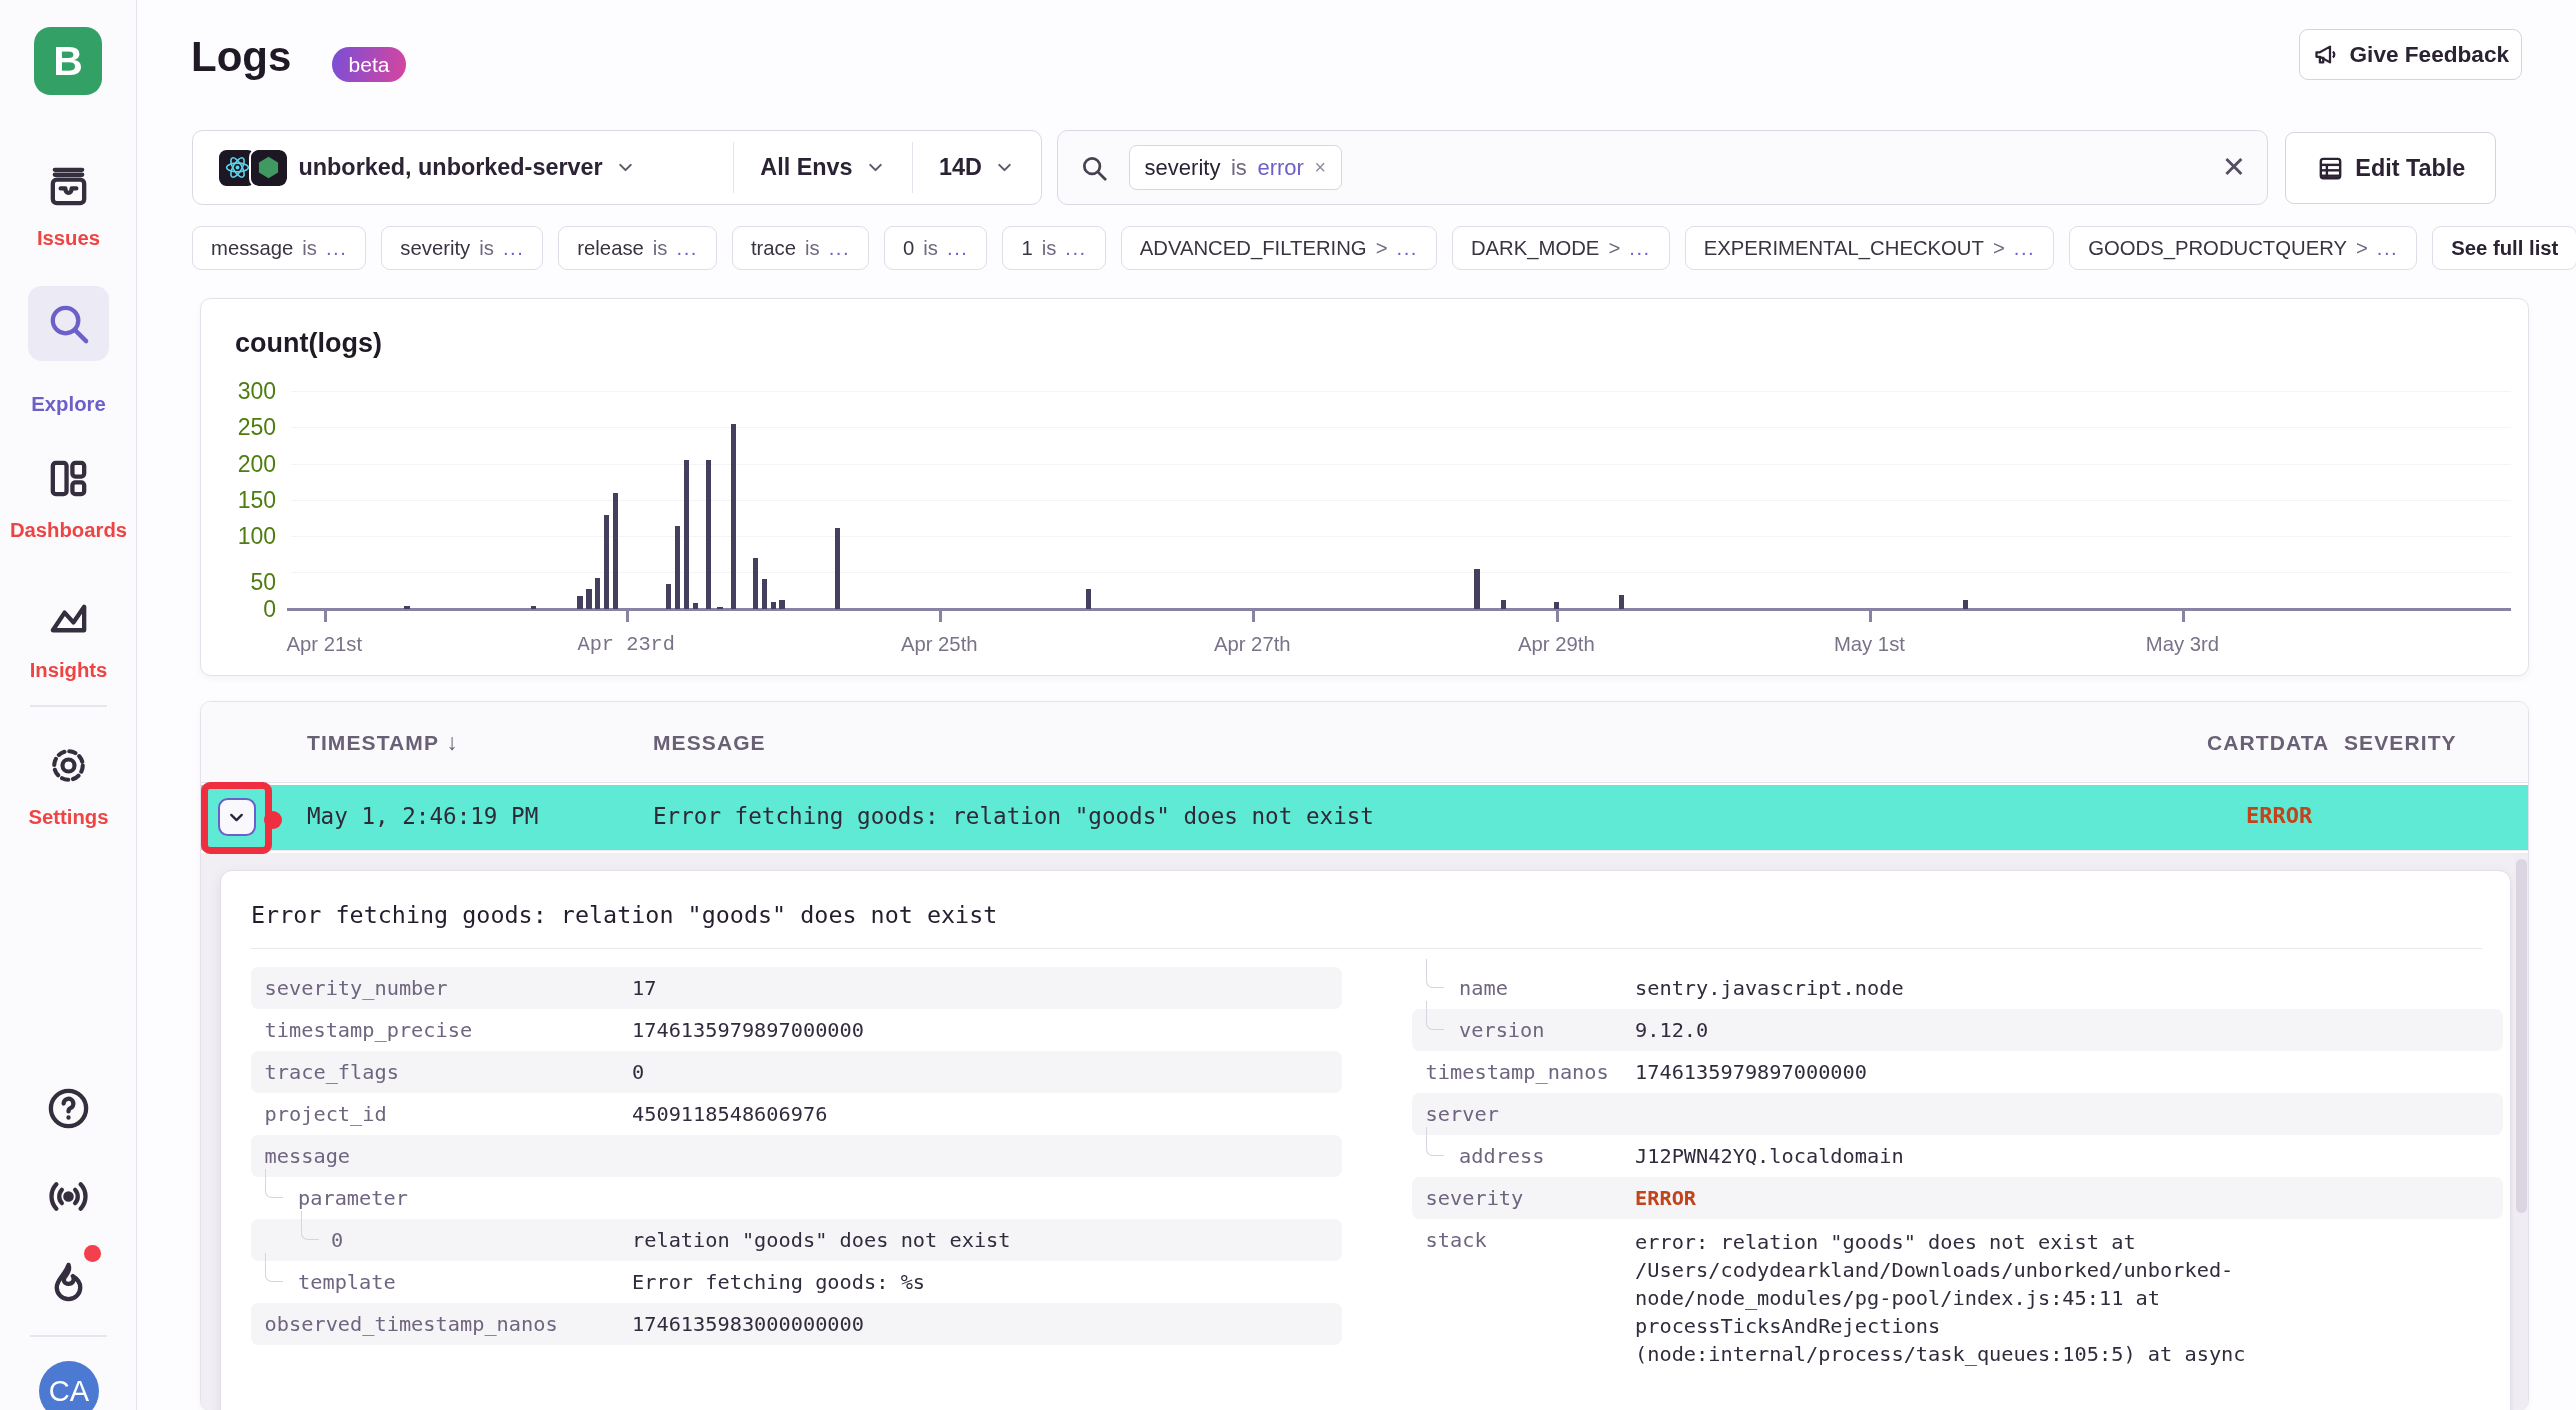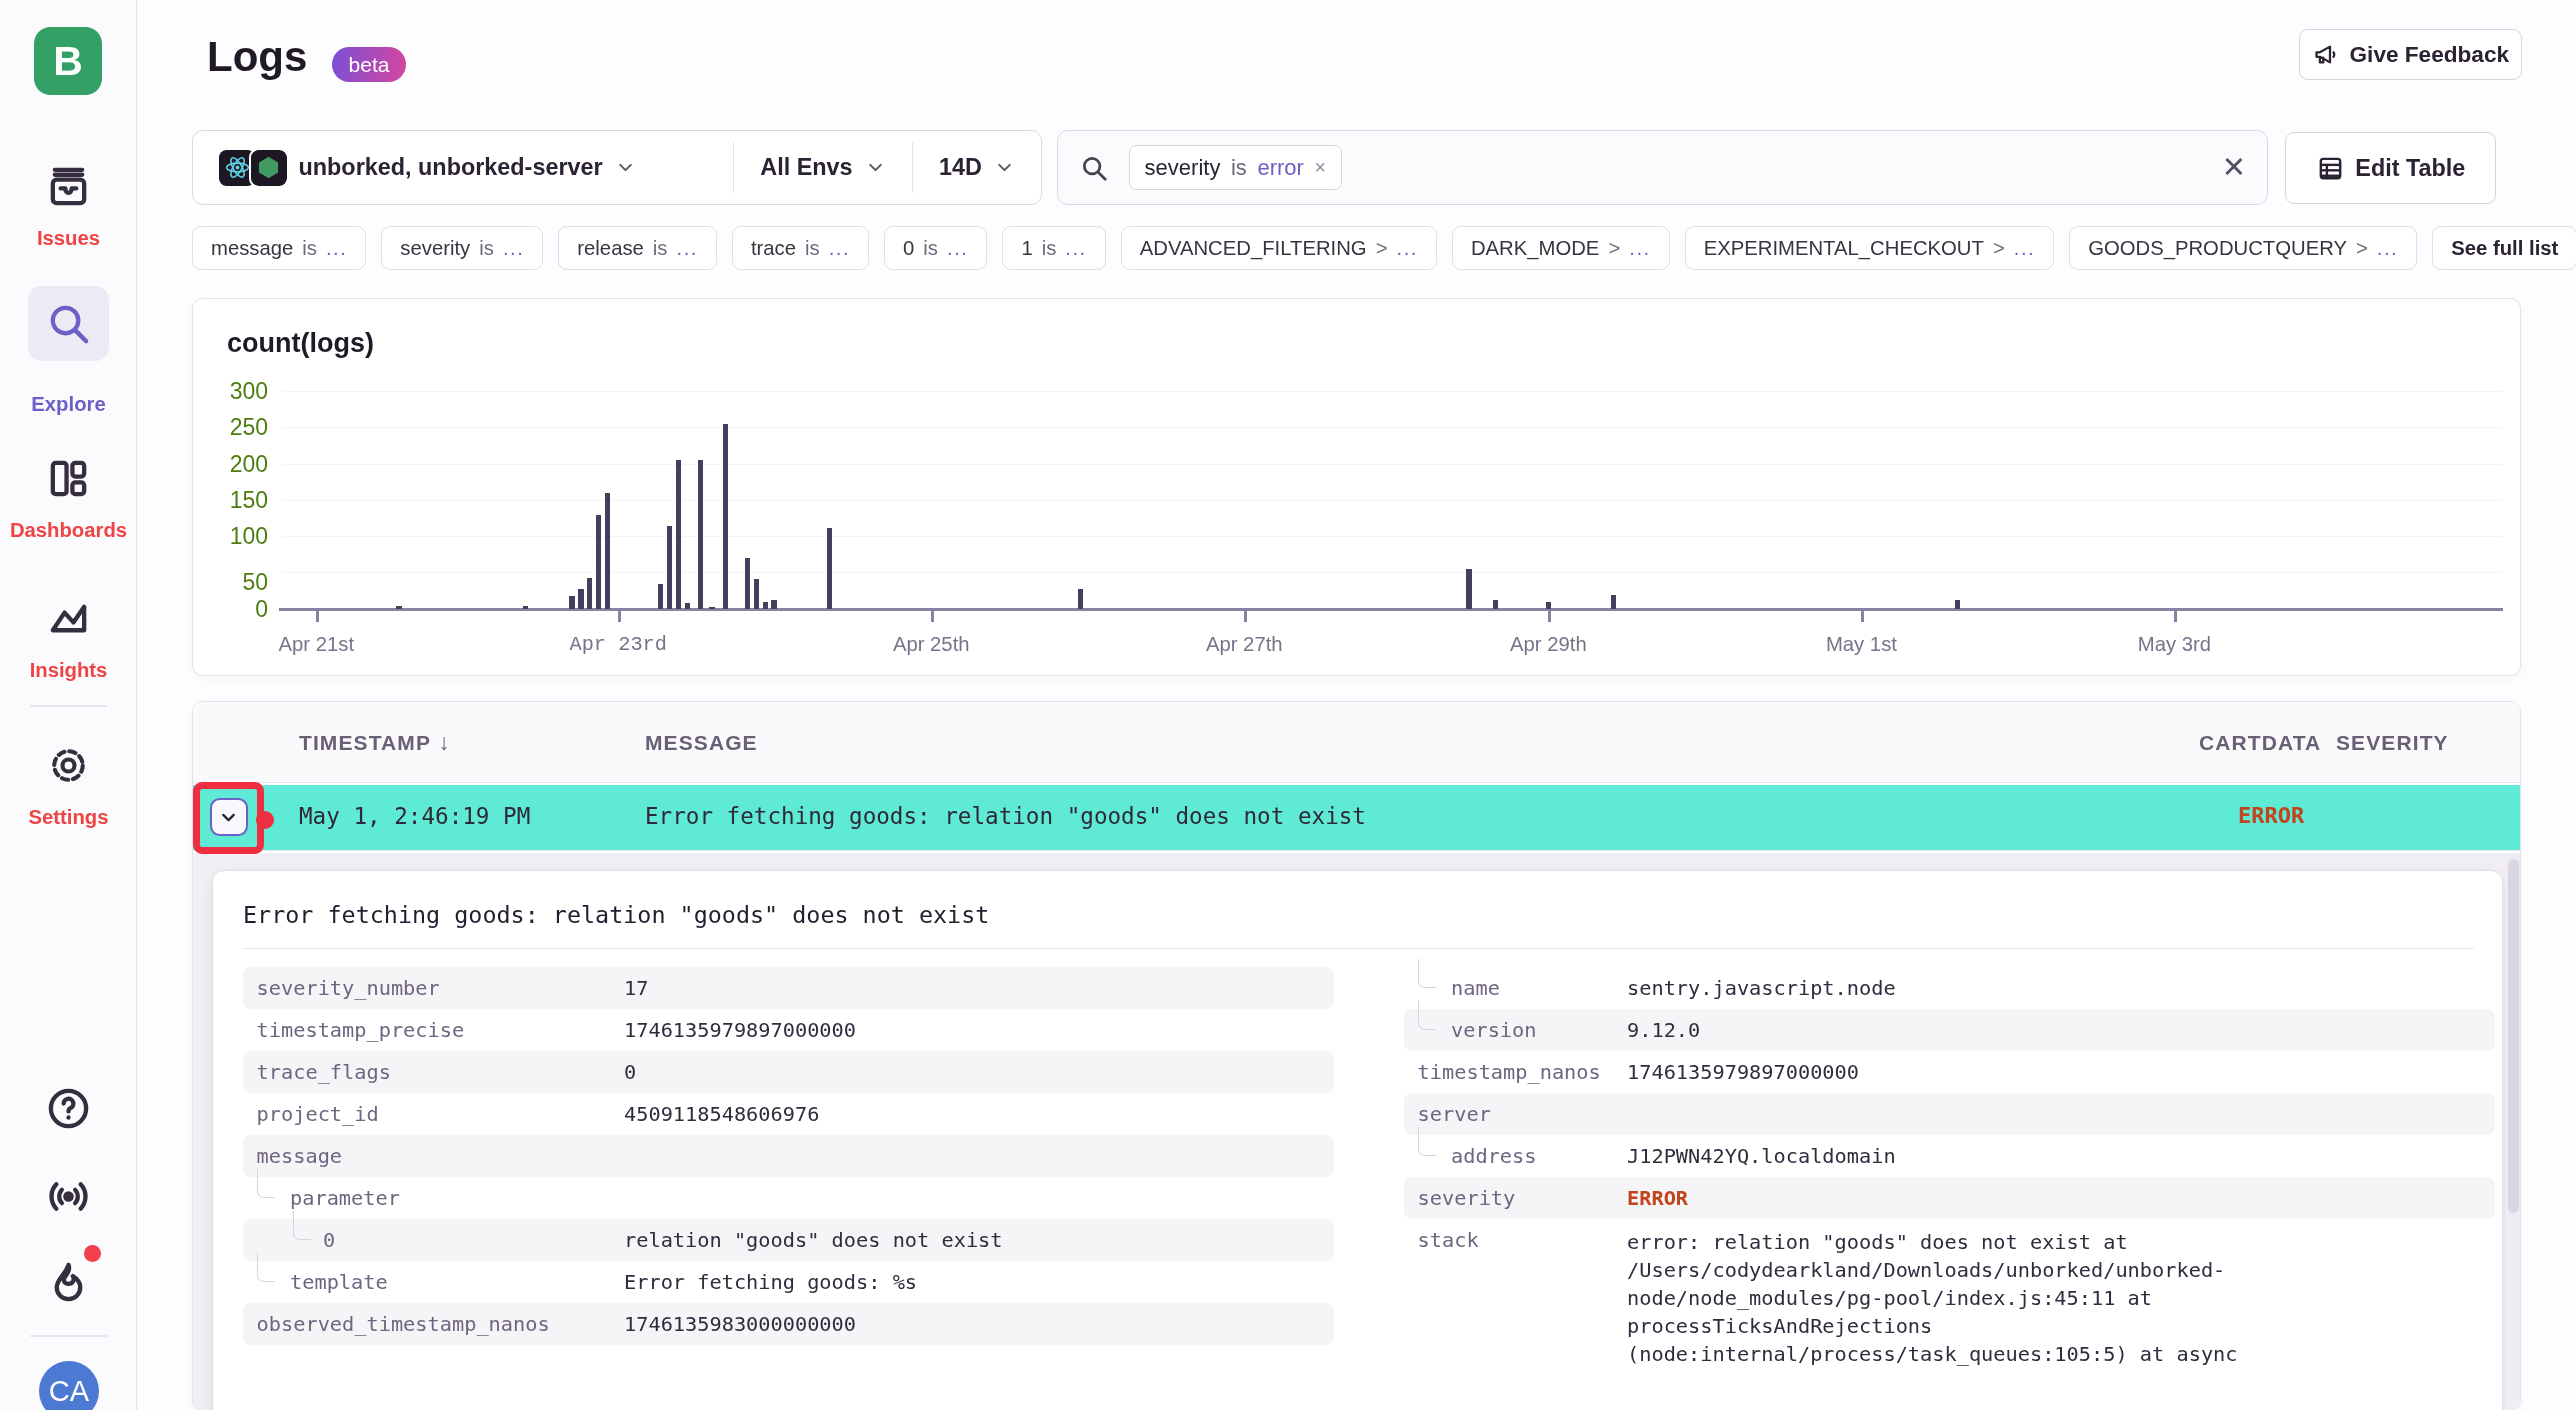"Logs" #page-title { margin-left: 16px -> none }
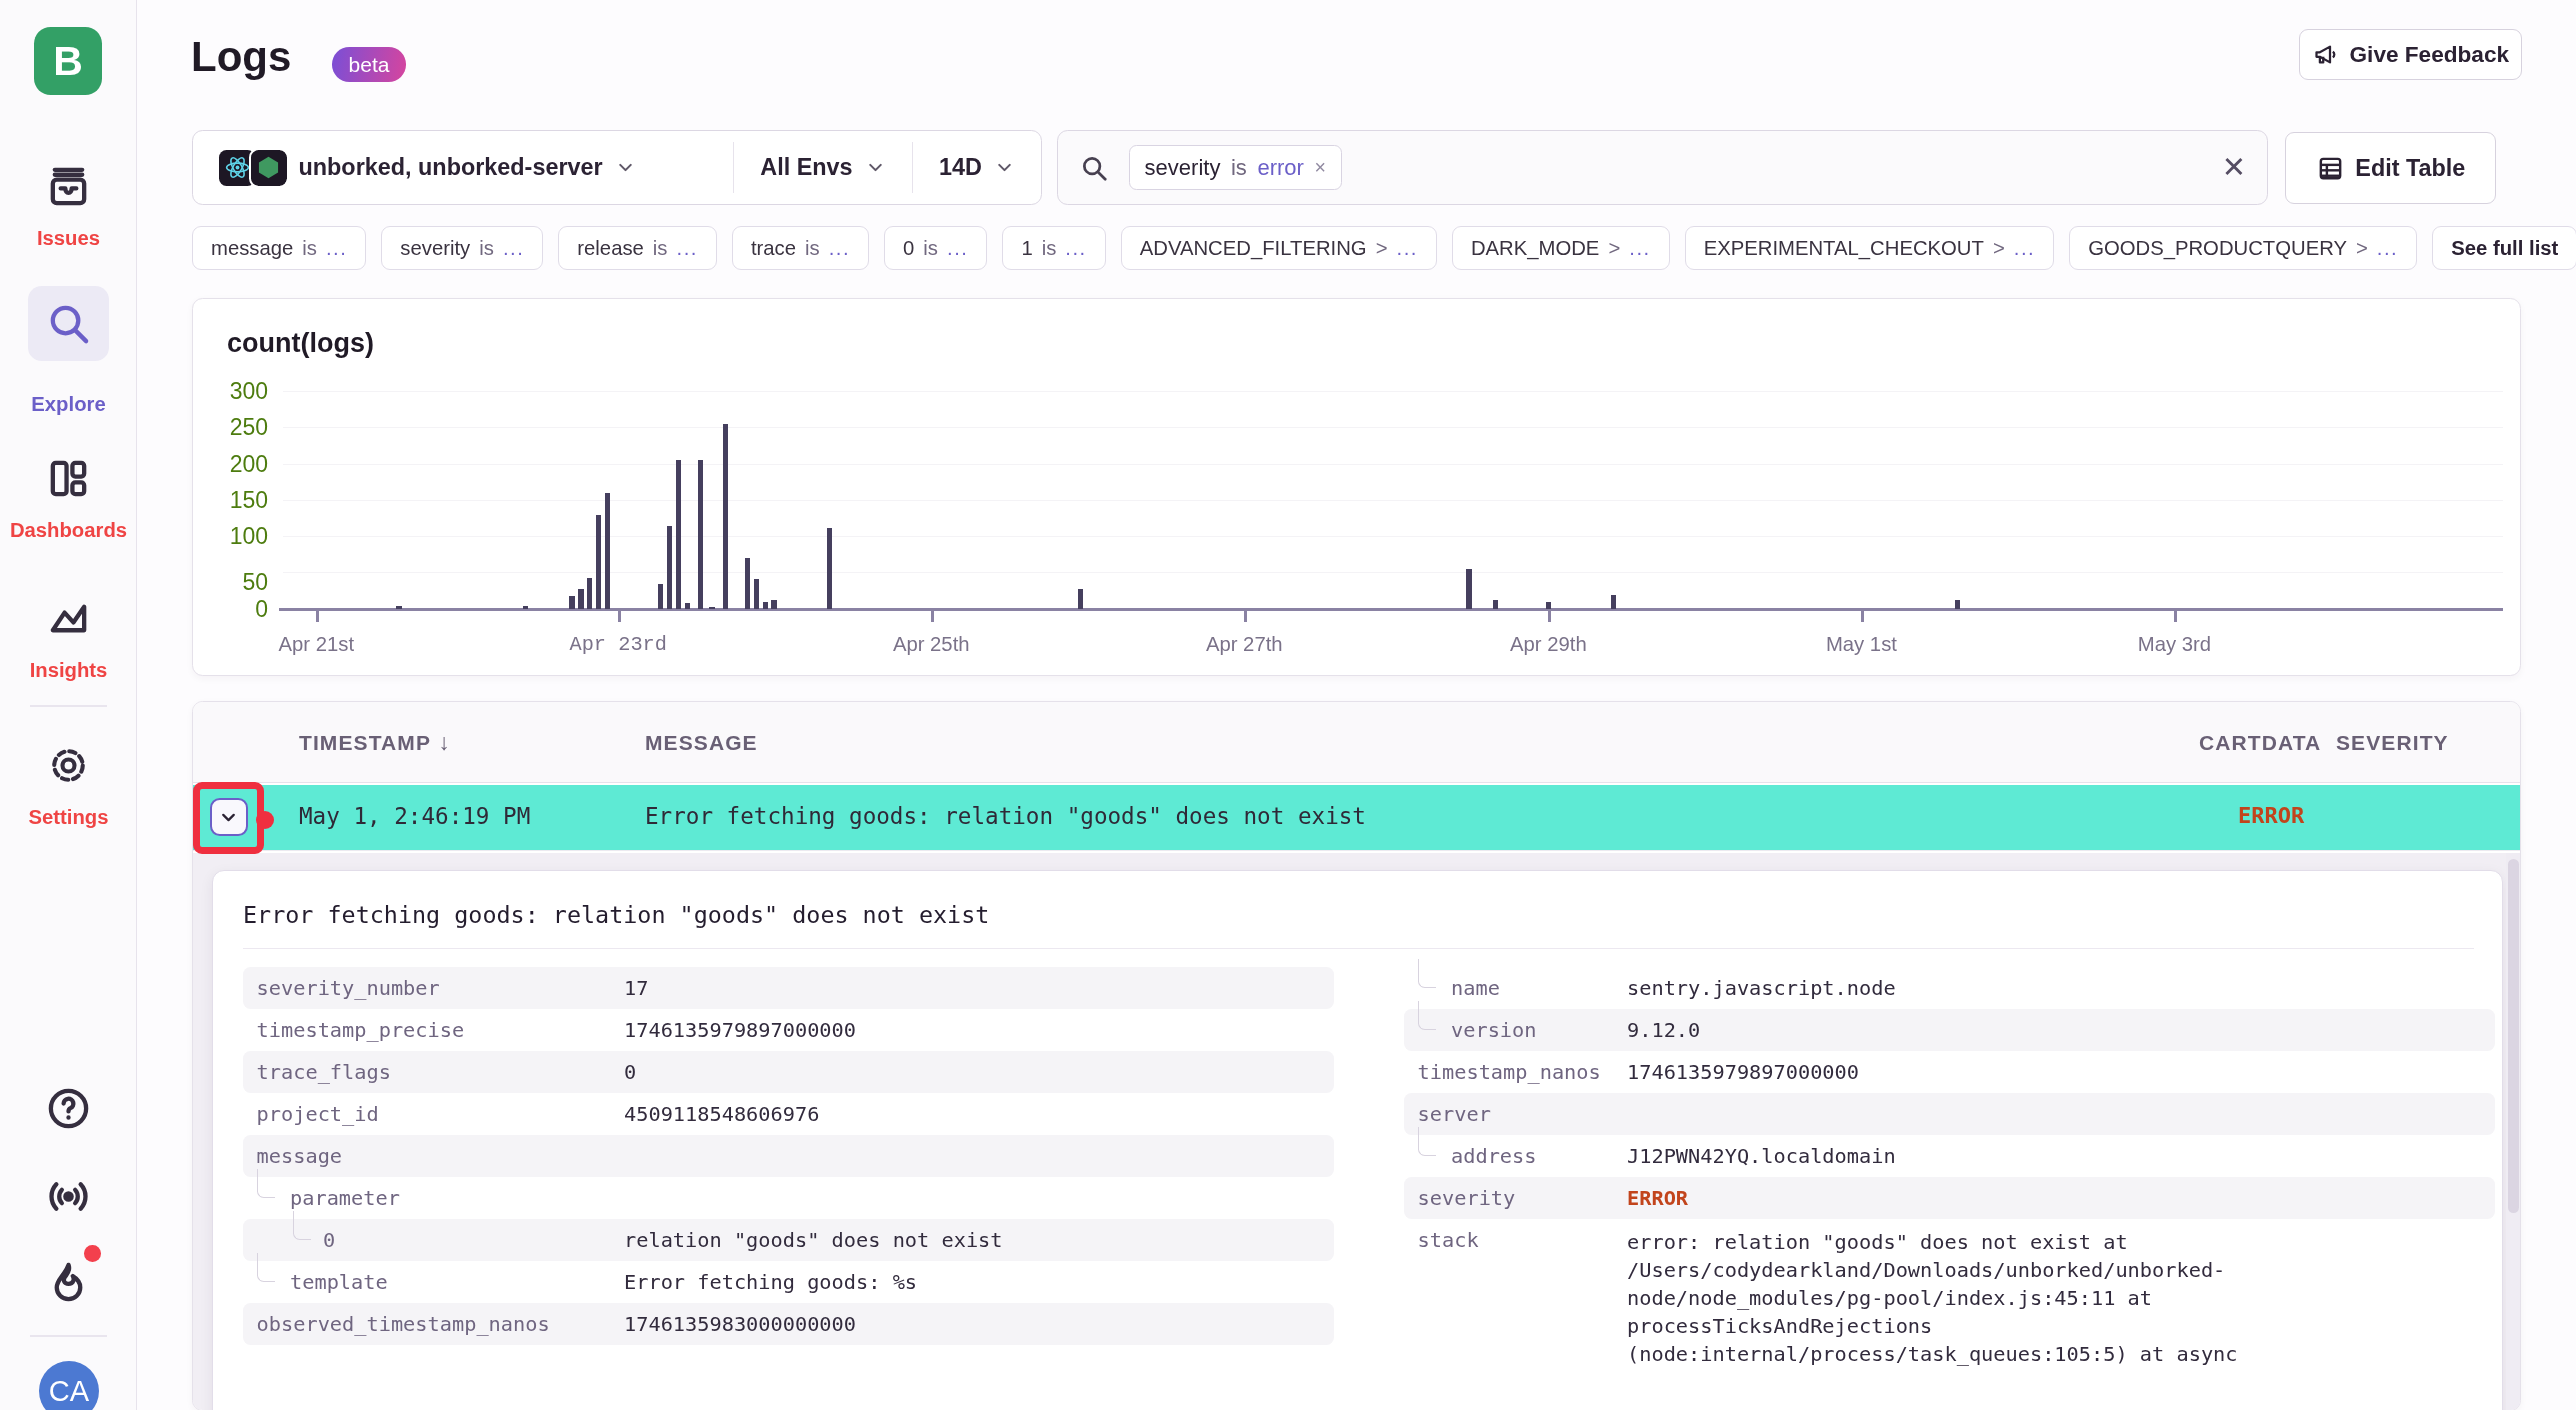"count(logs)" .card { margin-left: none -> 8px }
